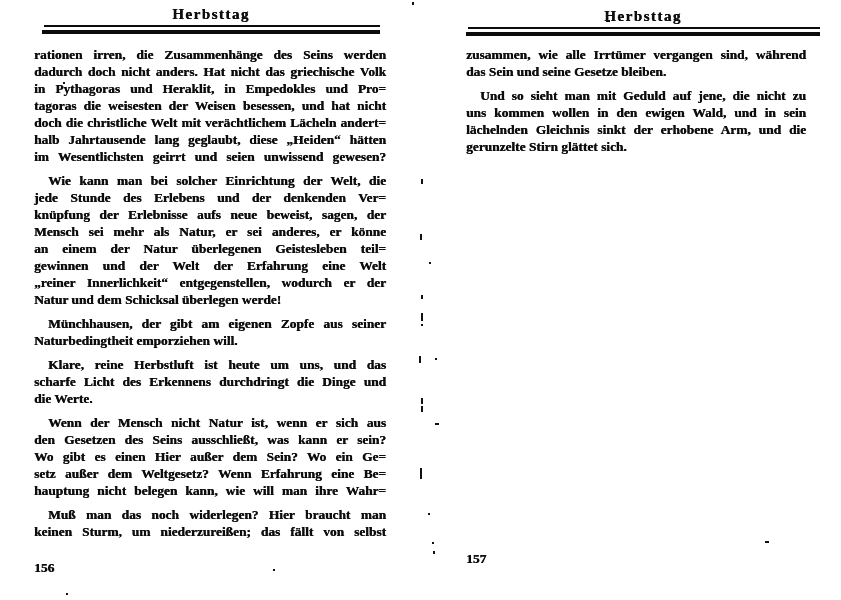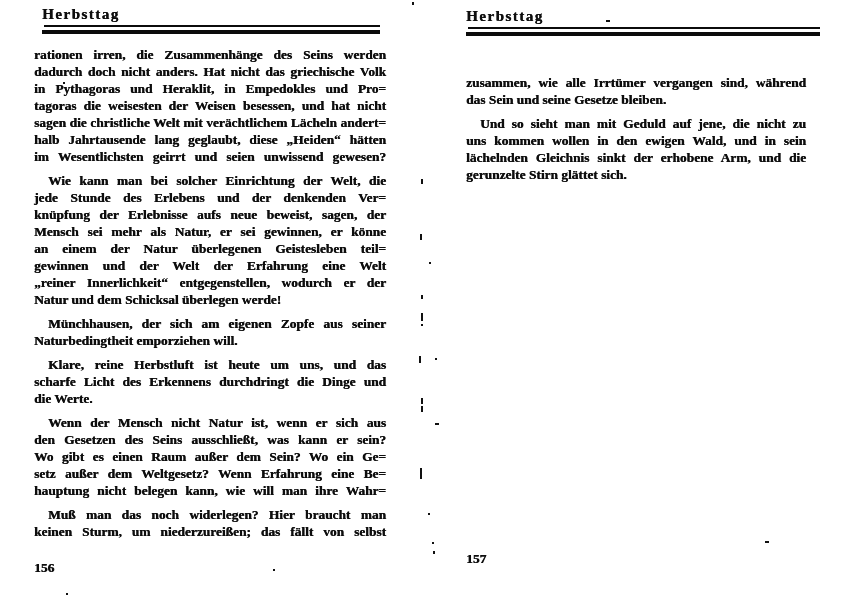"Herbsttag" .running-head { text-align: left -> center }
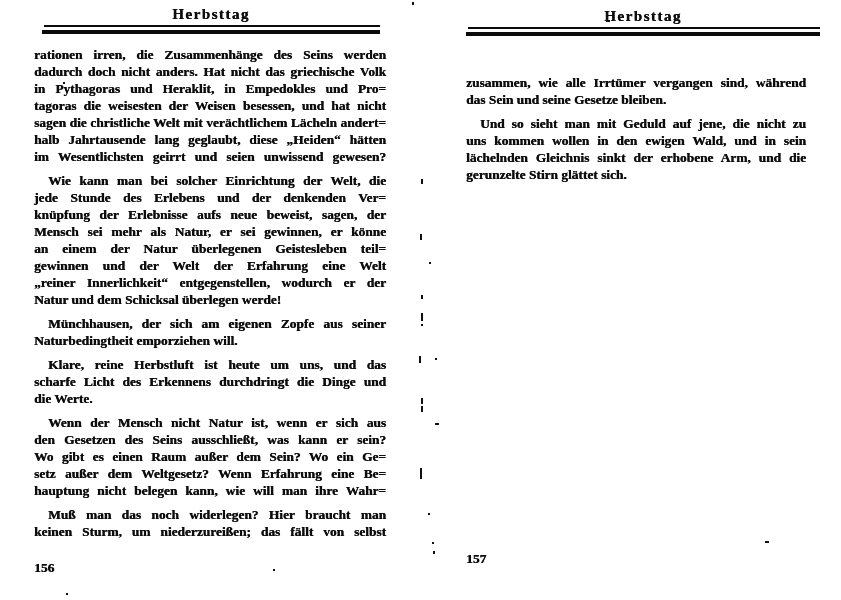"zusammen, wie alle Irrtümer vergangen" .col-right { margin-top: 28px -> none }
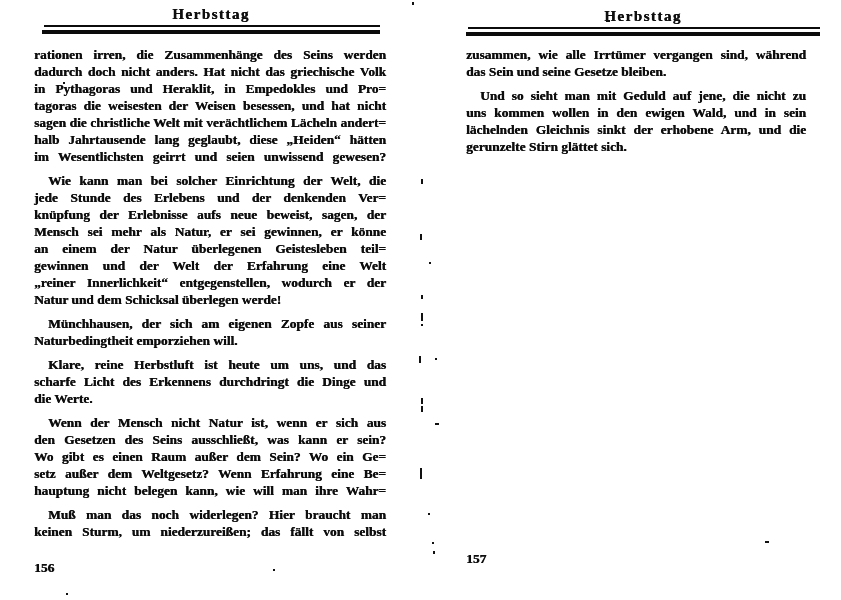"sagen die christliche Welt mit" div.line { text: sagen -> doch }
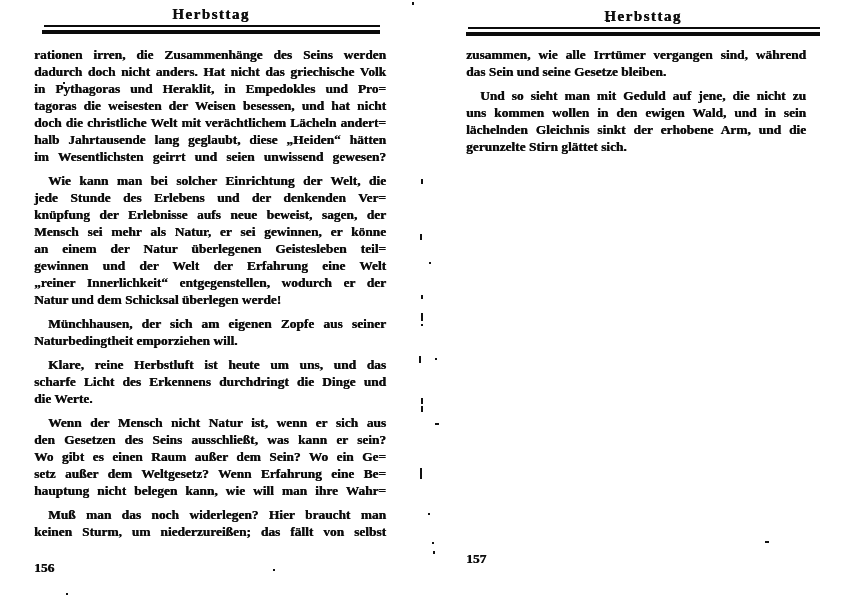"Mensch sei mehr als Natur," div.line { text: gewinnen -> anderes }
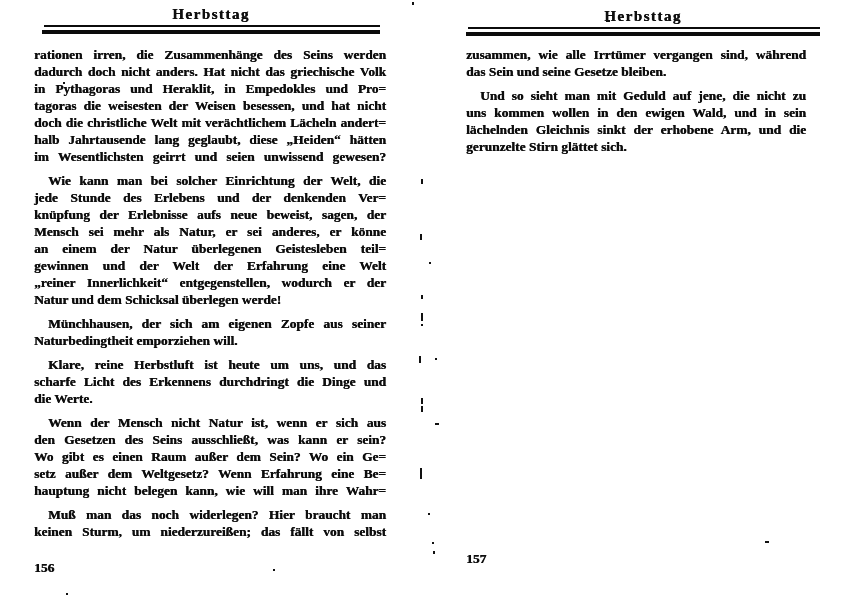"Münchhausen, der sich am eigenen" div.line { text: sich -> gibt }
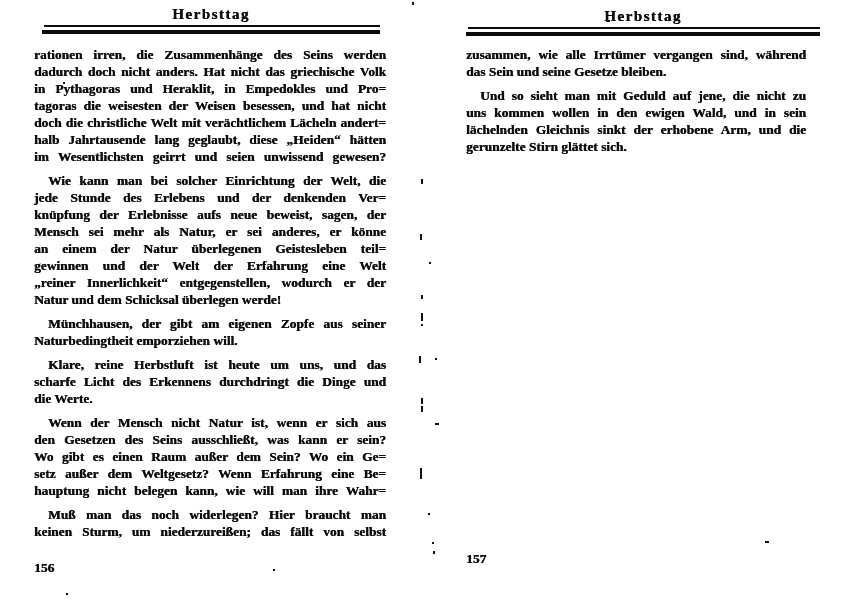"Wo gibt es einen Raum" div.line { text: Raum -> Hier }
